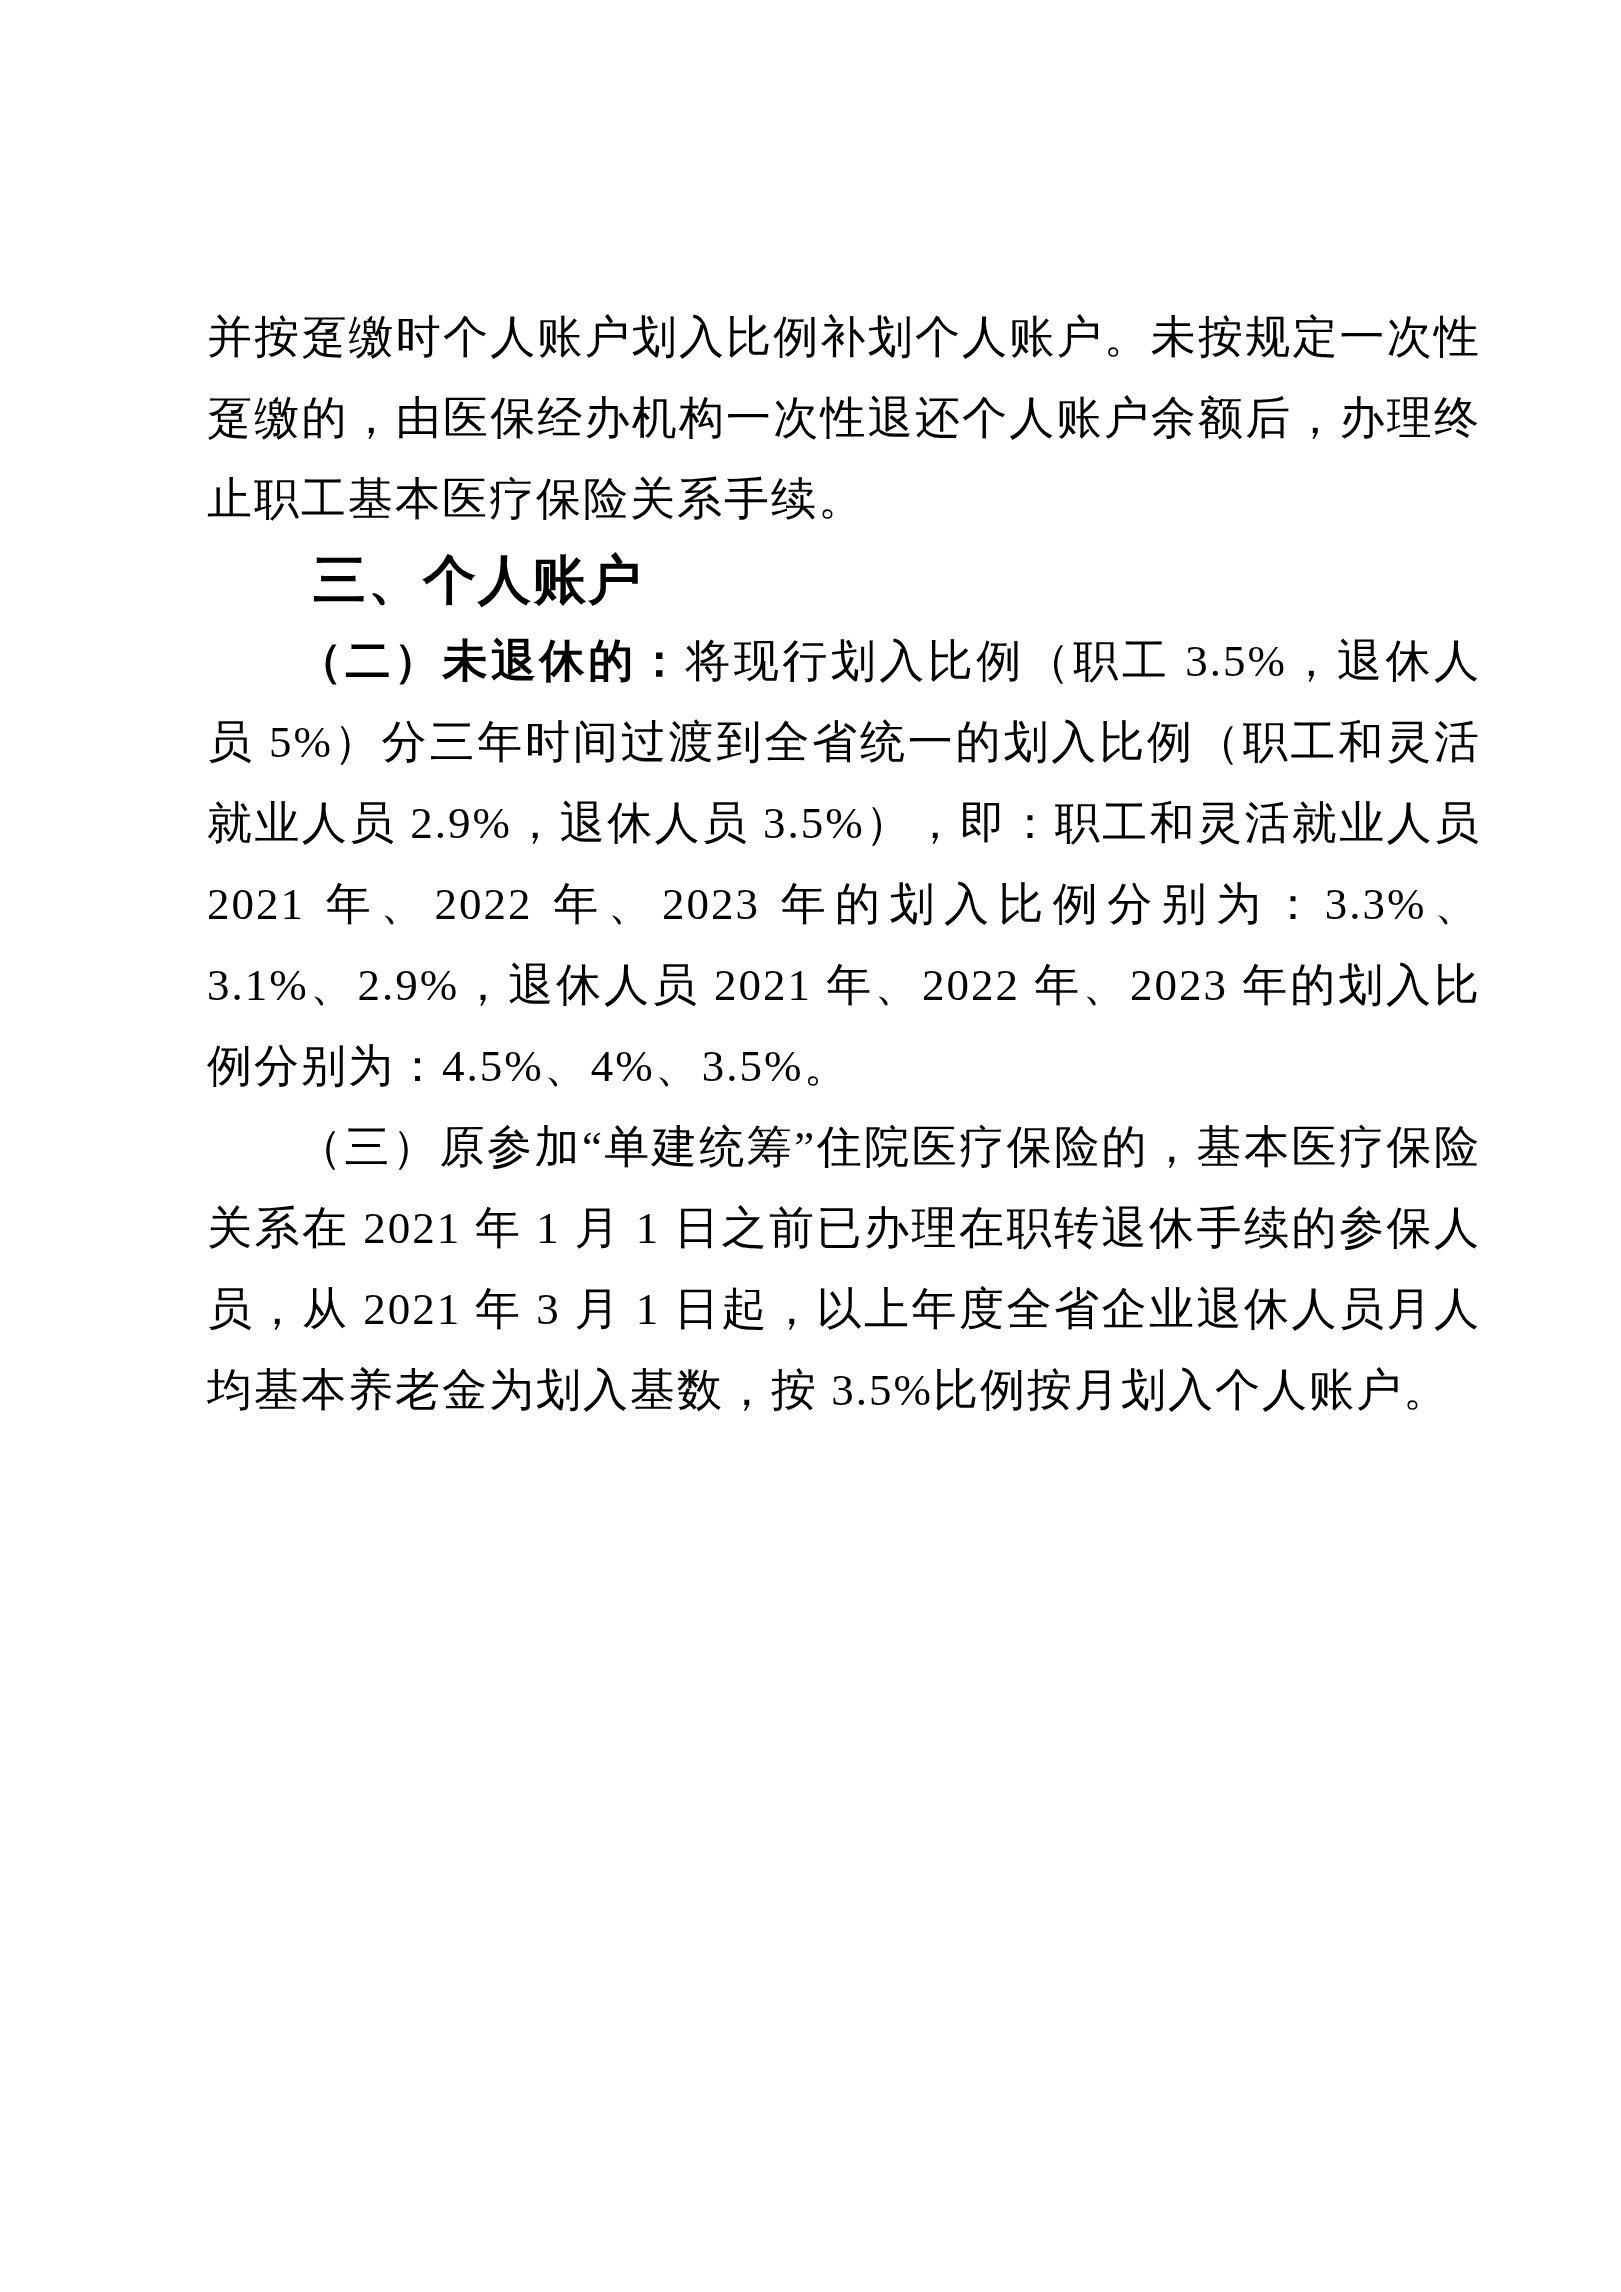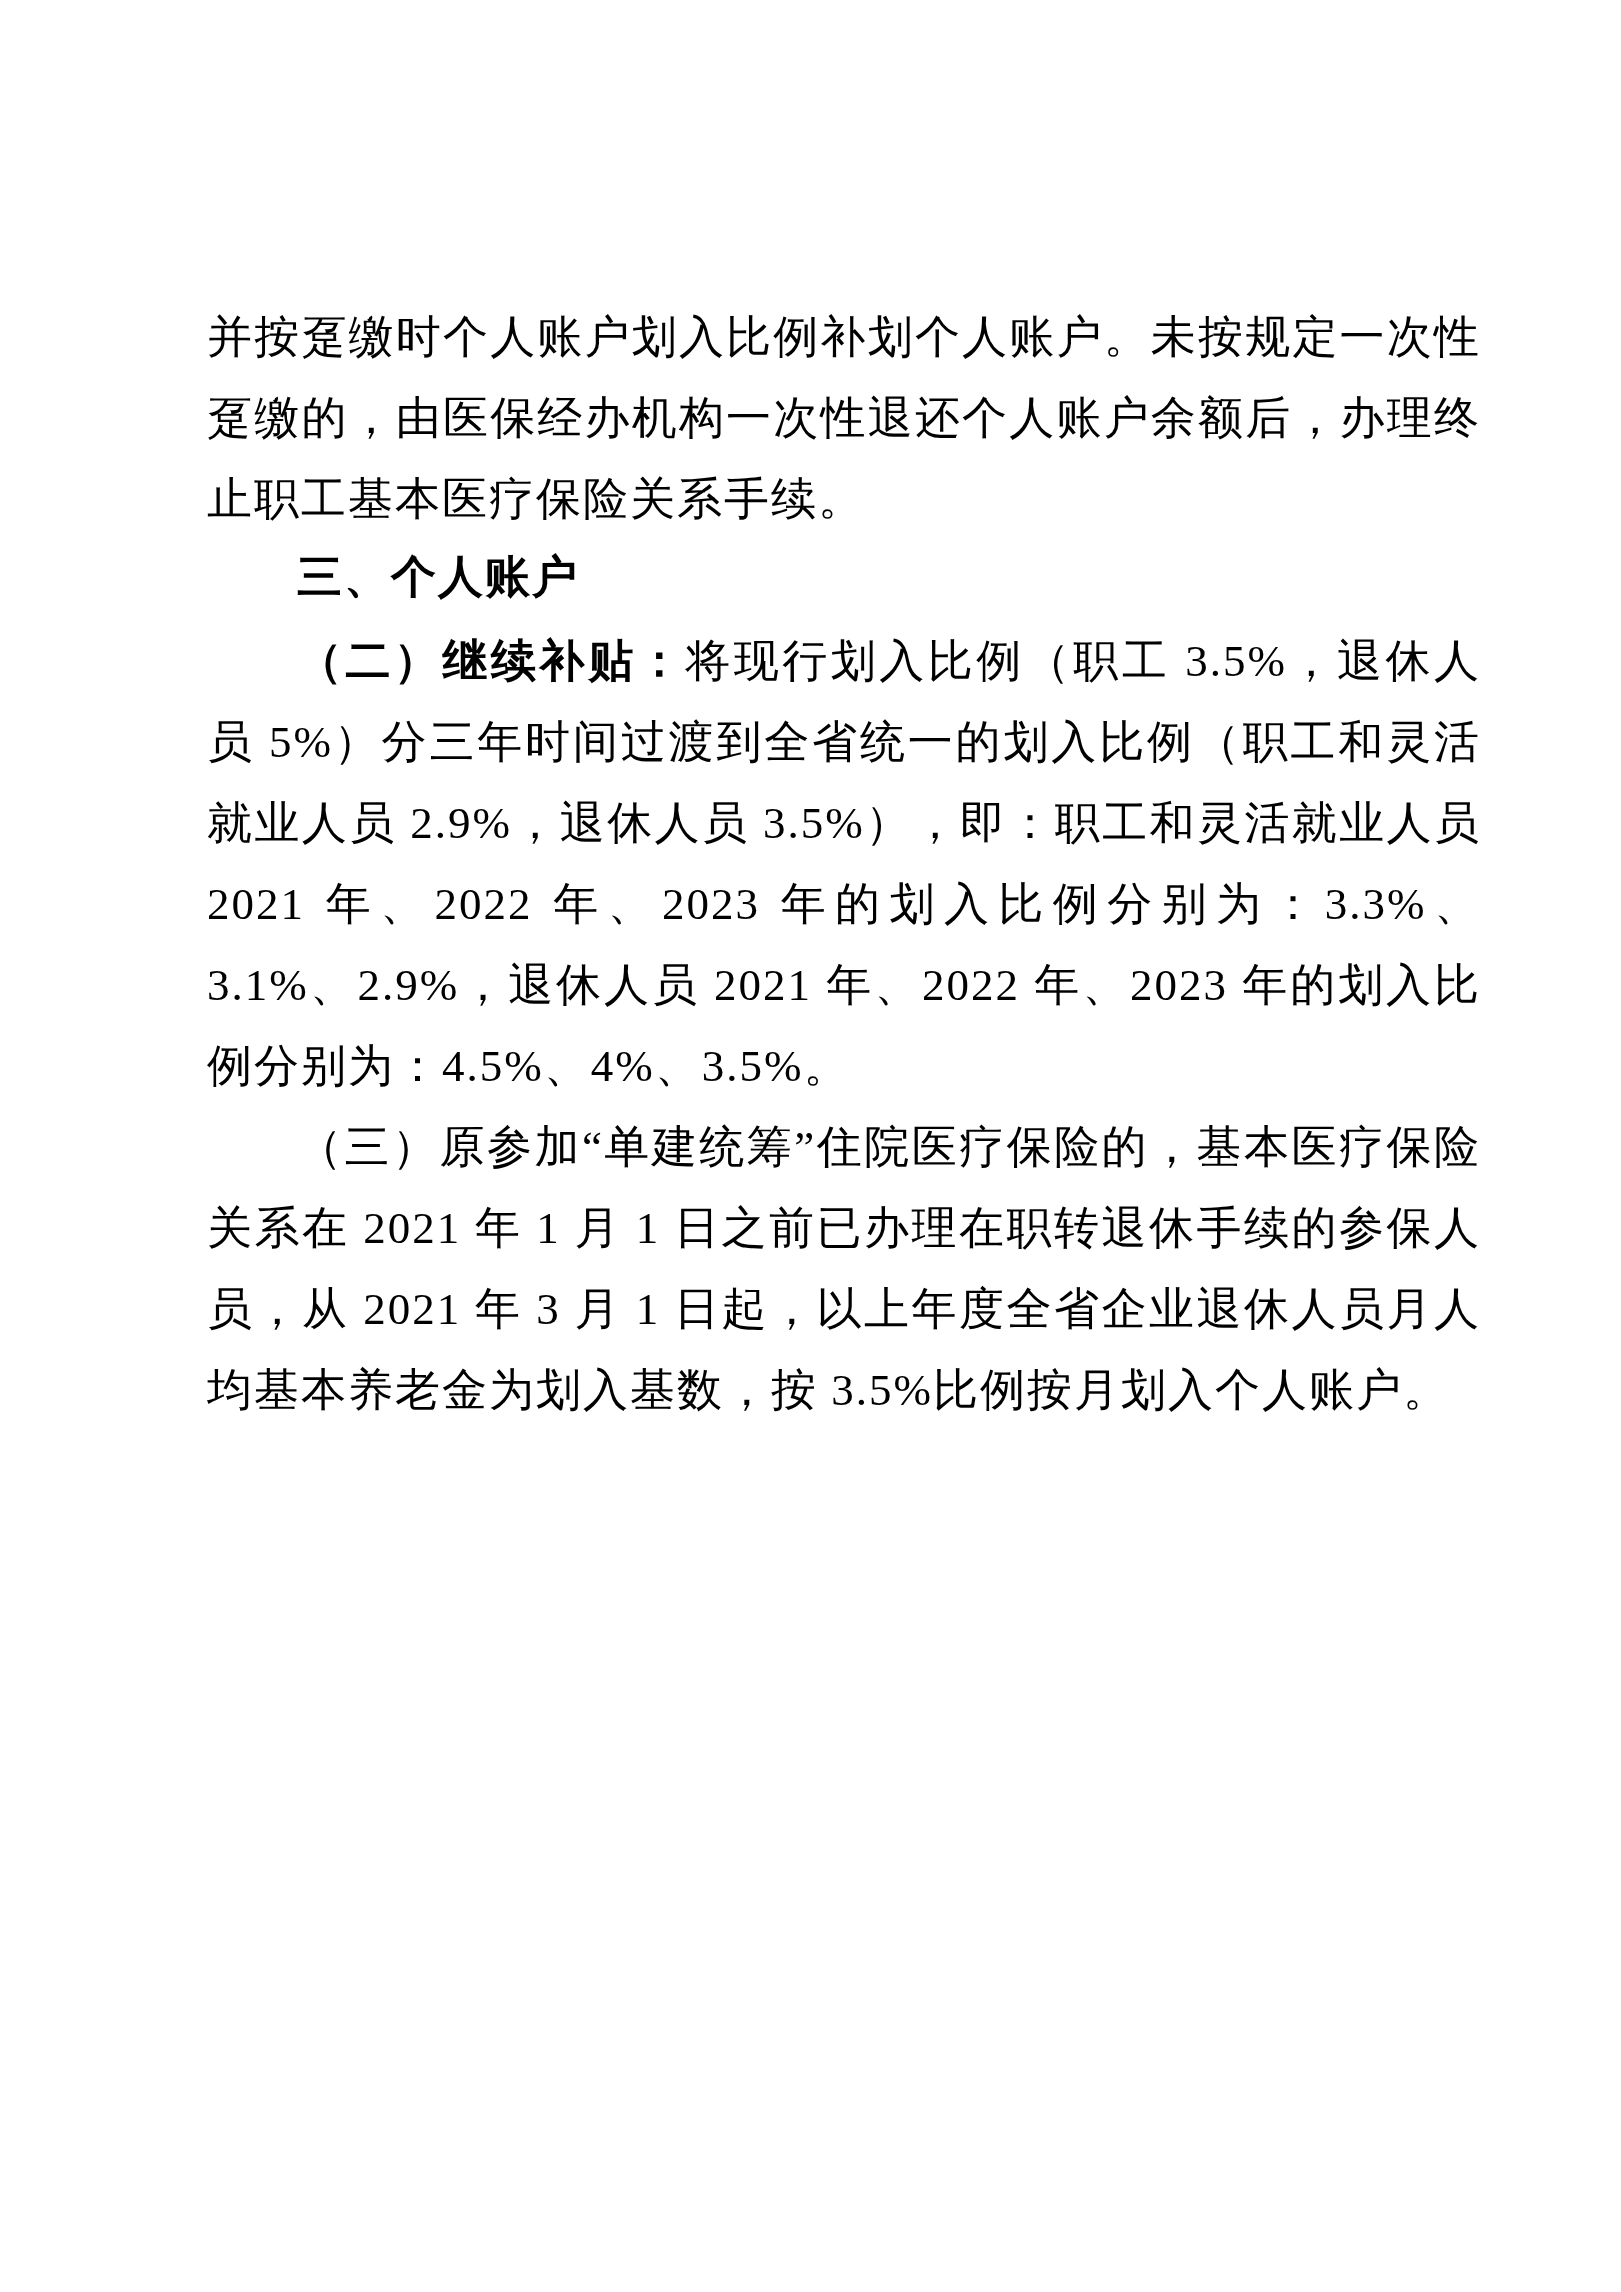"三、个人账户" .heading { font-family: Liberation Mono, monospace -> Liberation Serif, serif; font-size: 45px -> 53px }
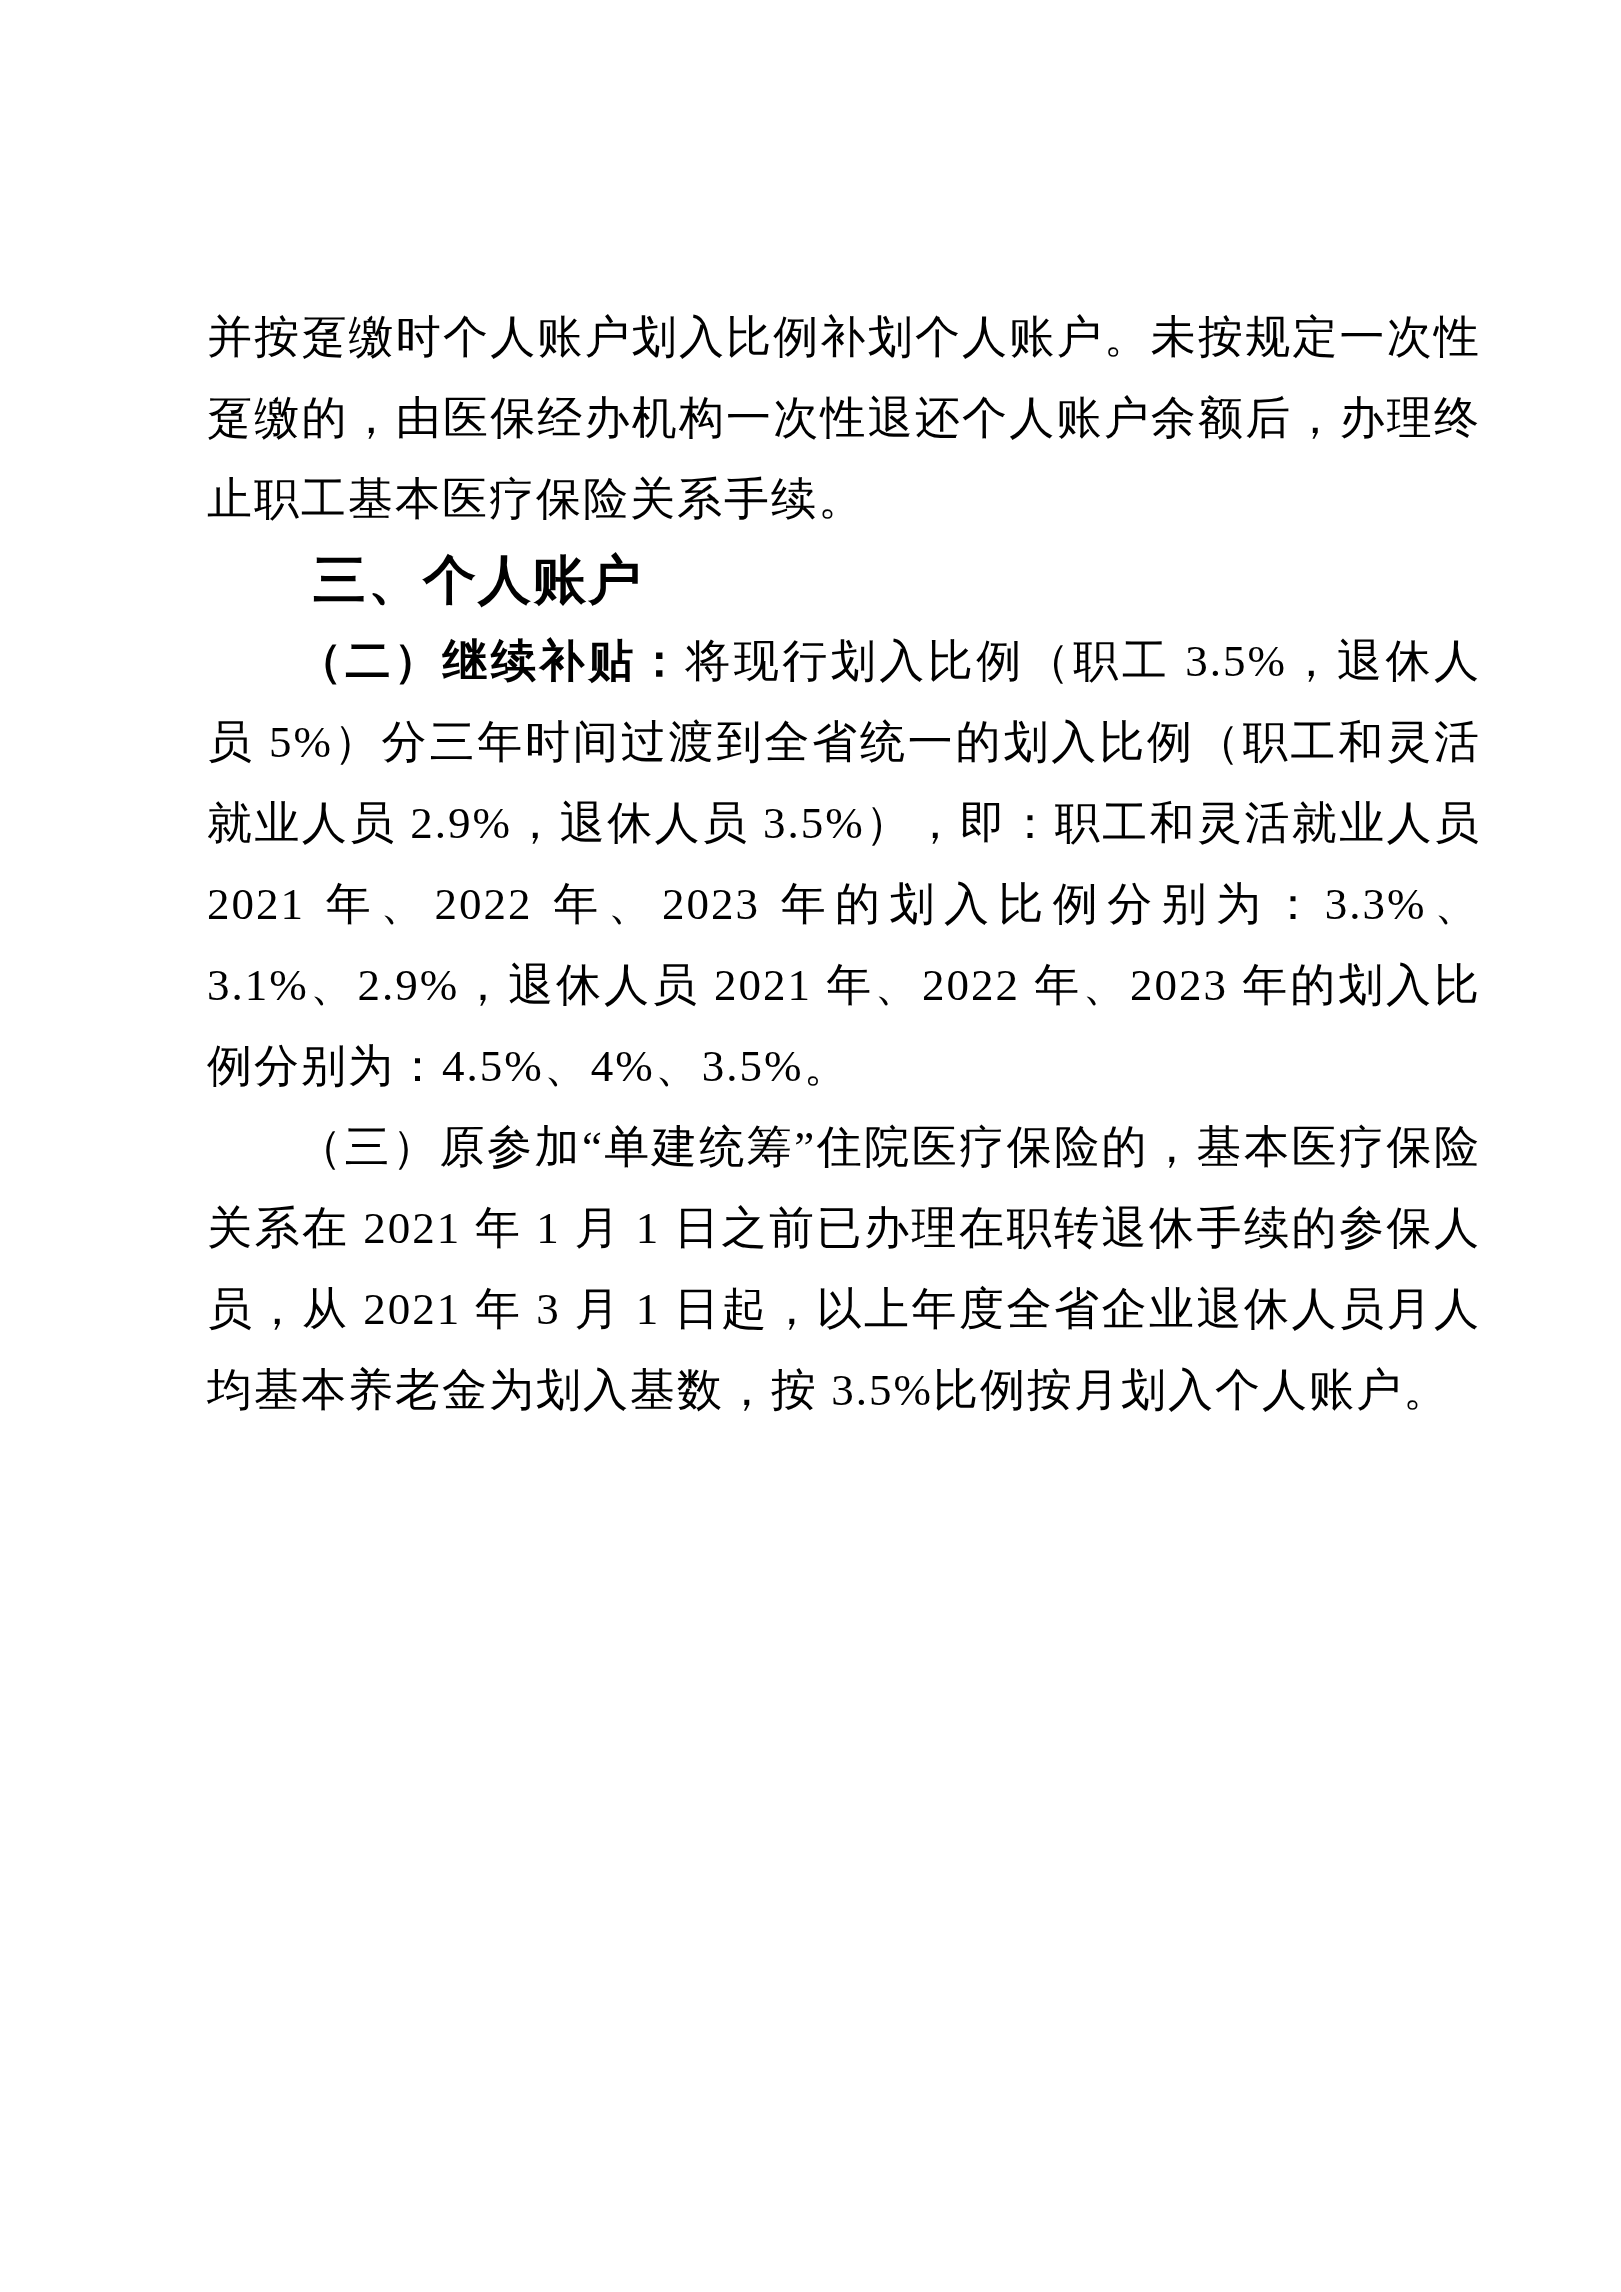"（二）继续补贴：" span.lead { text: 继续补贴 -> 未退休的 }
